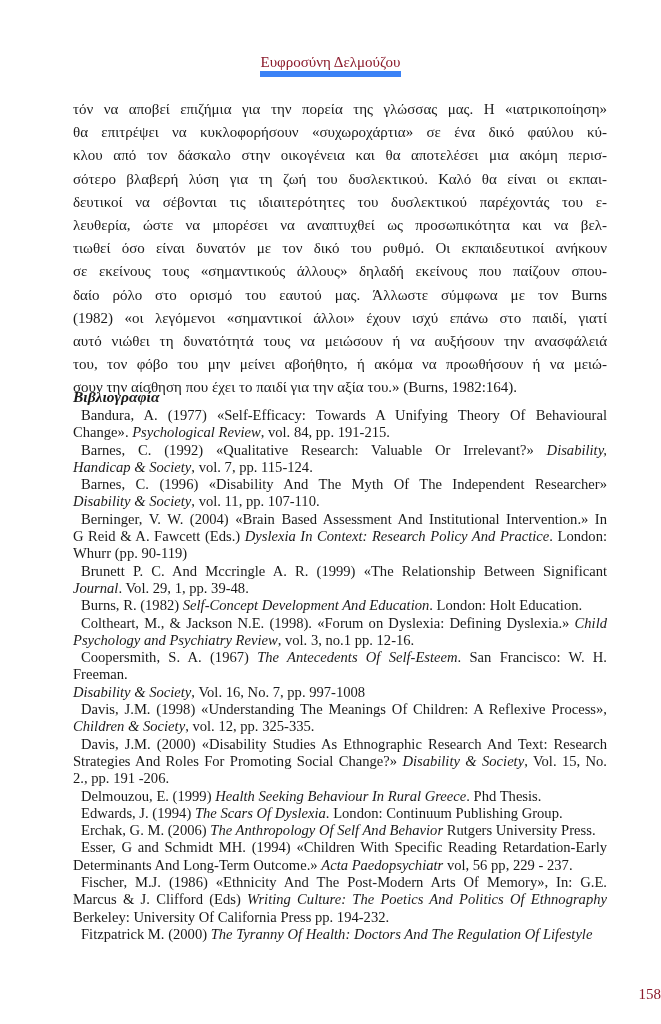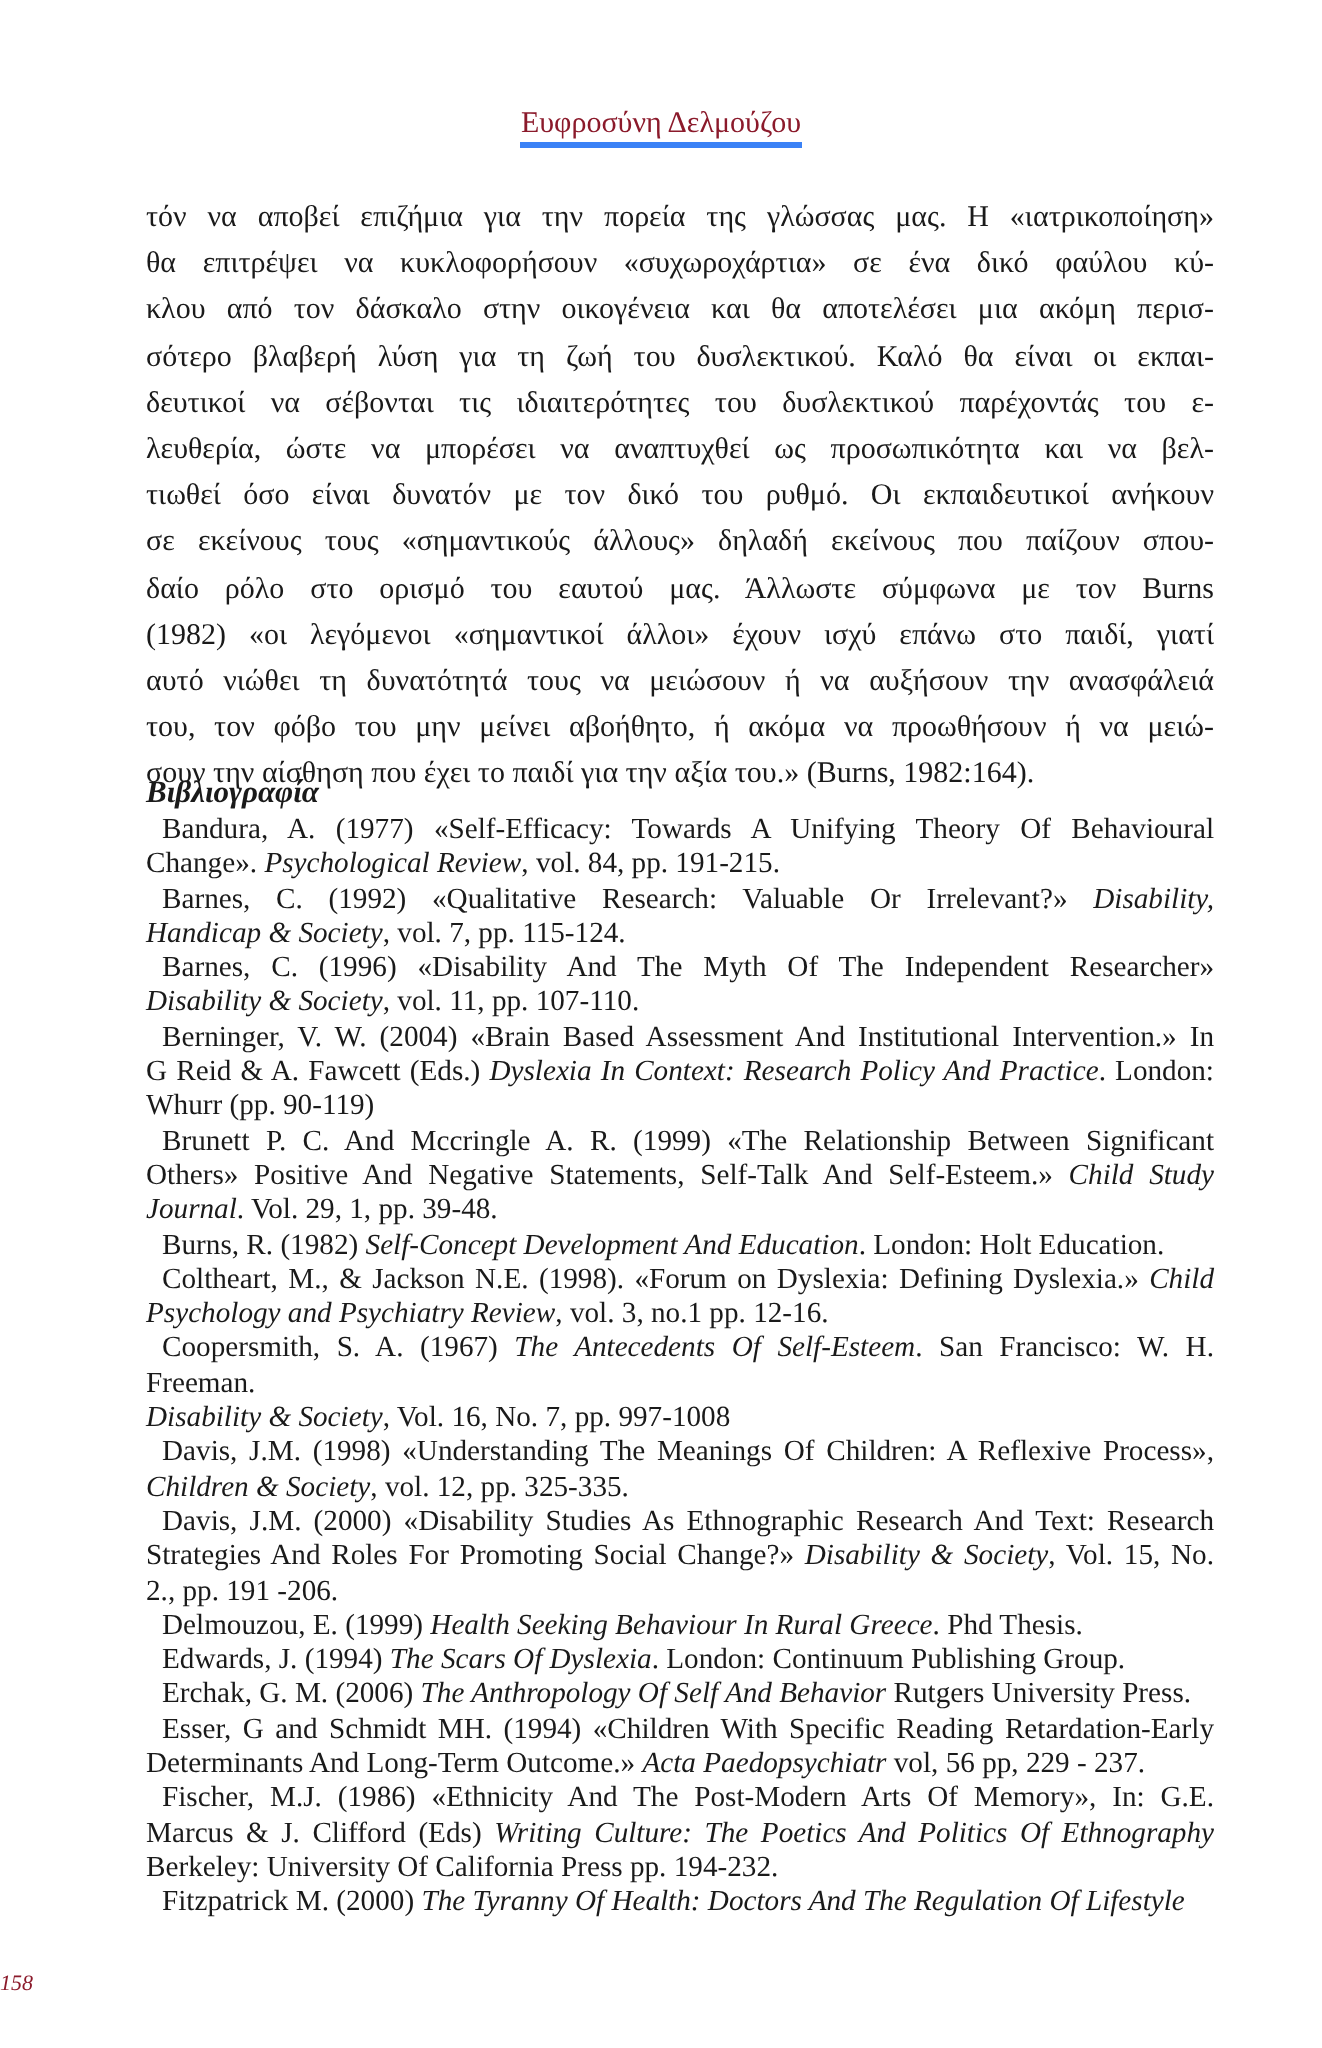"Ευφροσύνη Δελμούζου" .page-header span { border-bottom: 3px solid #3b82f6 -> 6px solid #3b82f6 }
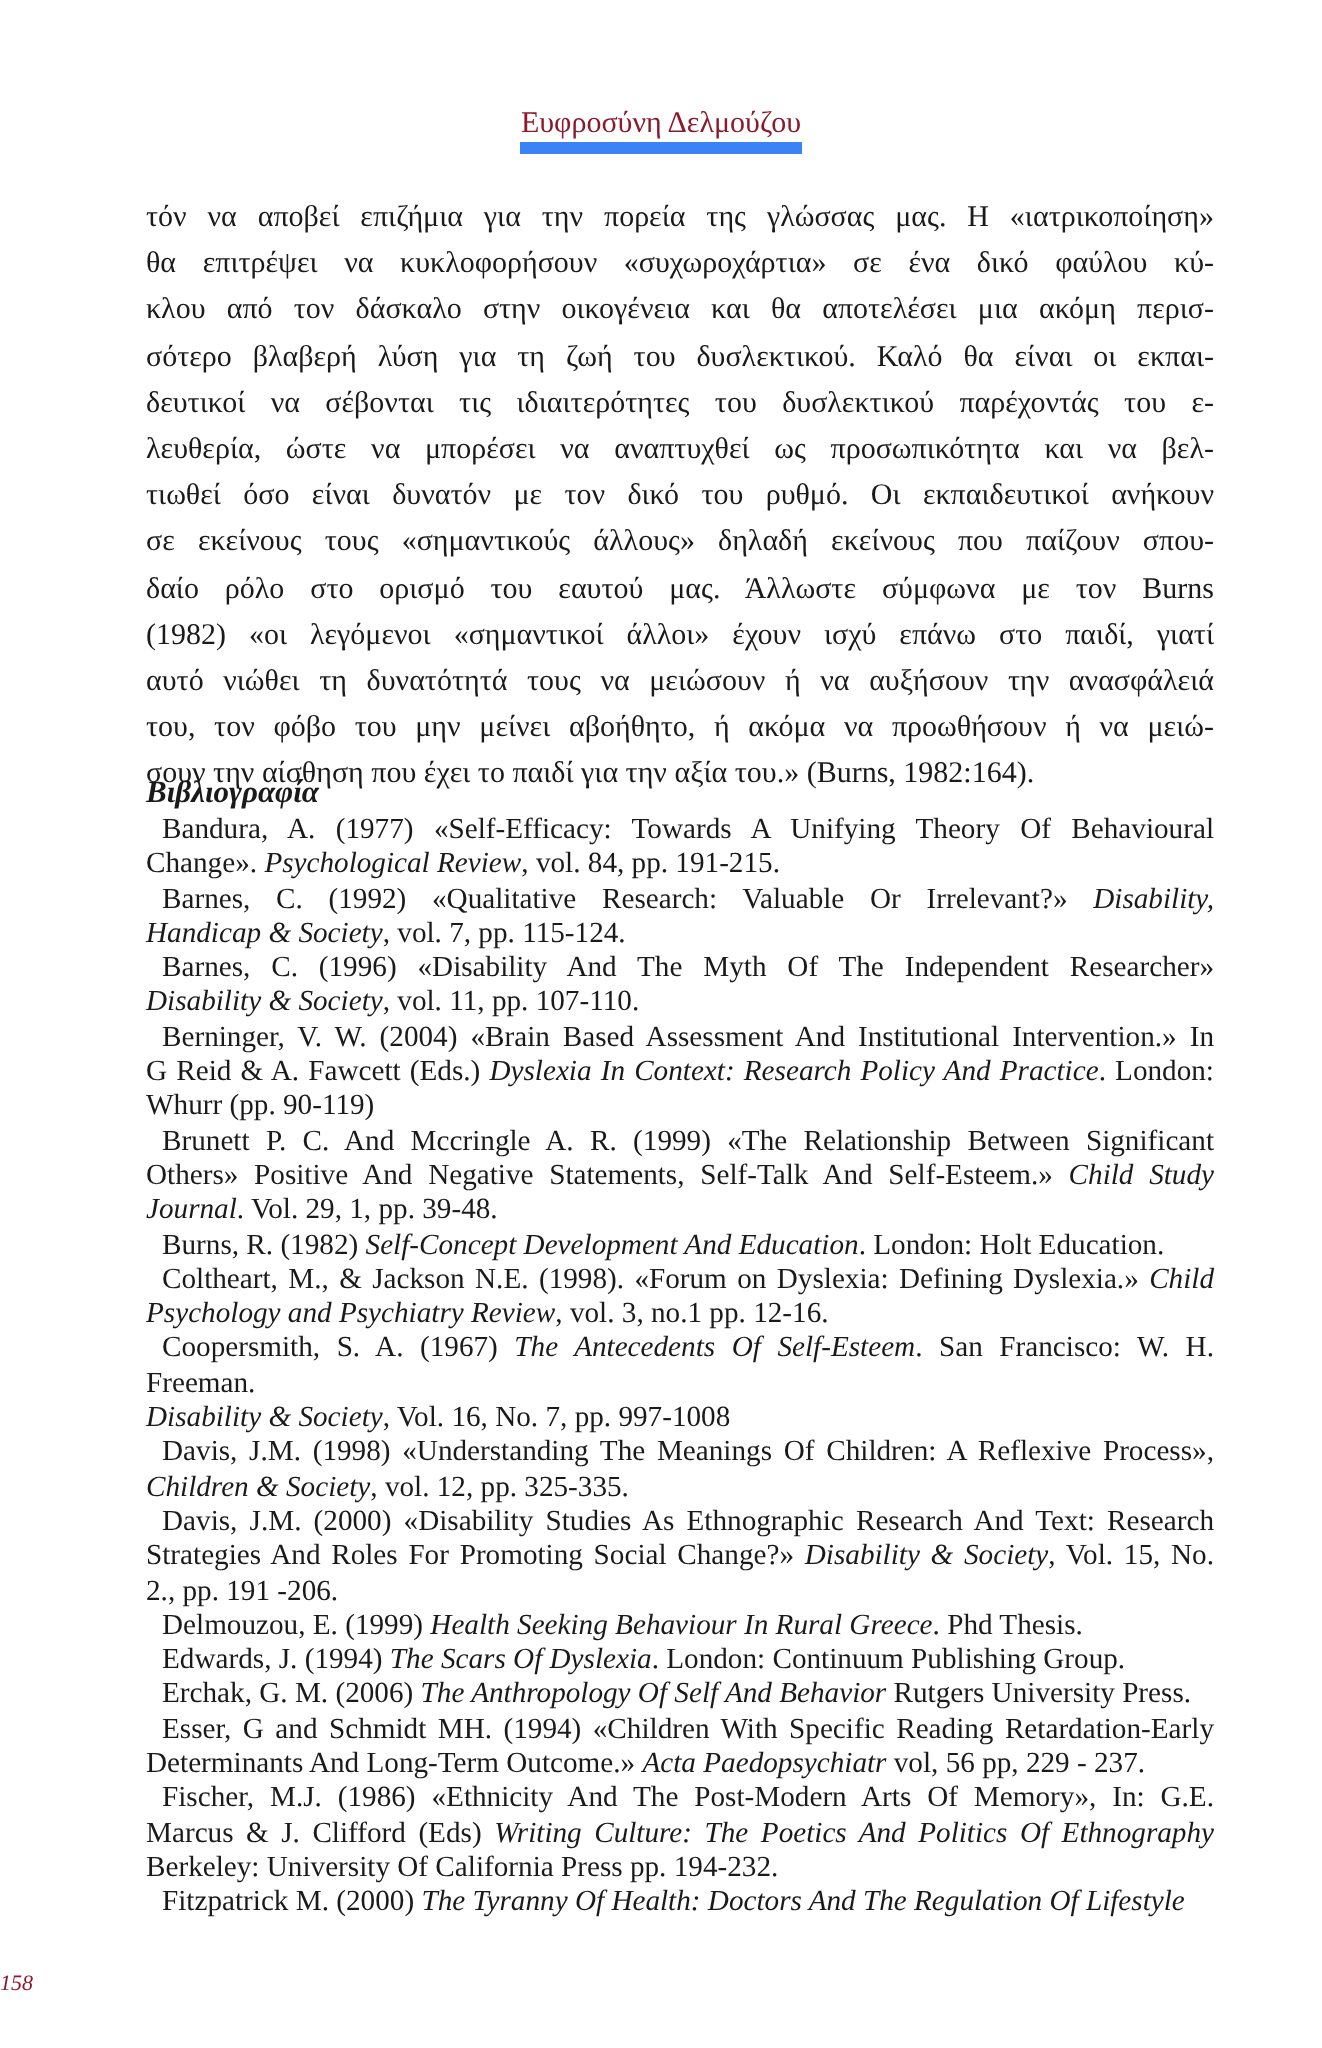"Others» Positive And Negative" span.line { html: <span><span>Others» Positive And Negative Statements, Self-Talk And Self-Esteem.» </span><i>Child Study</i></span> -> none }
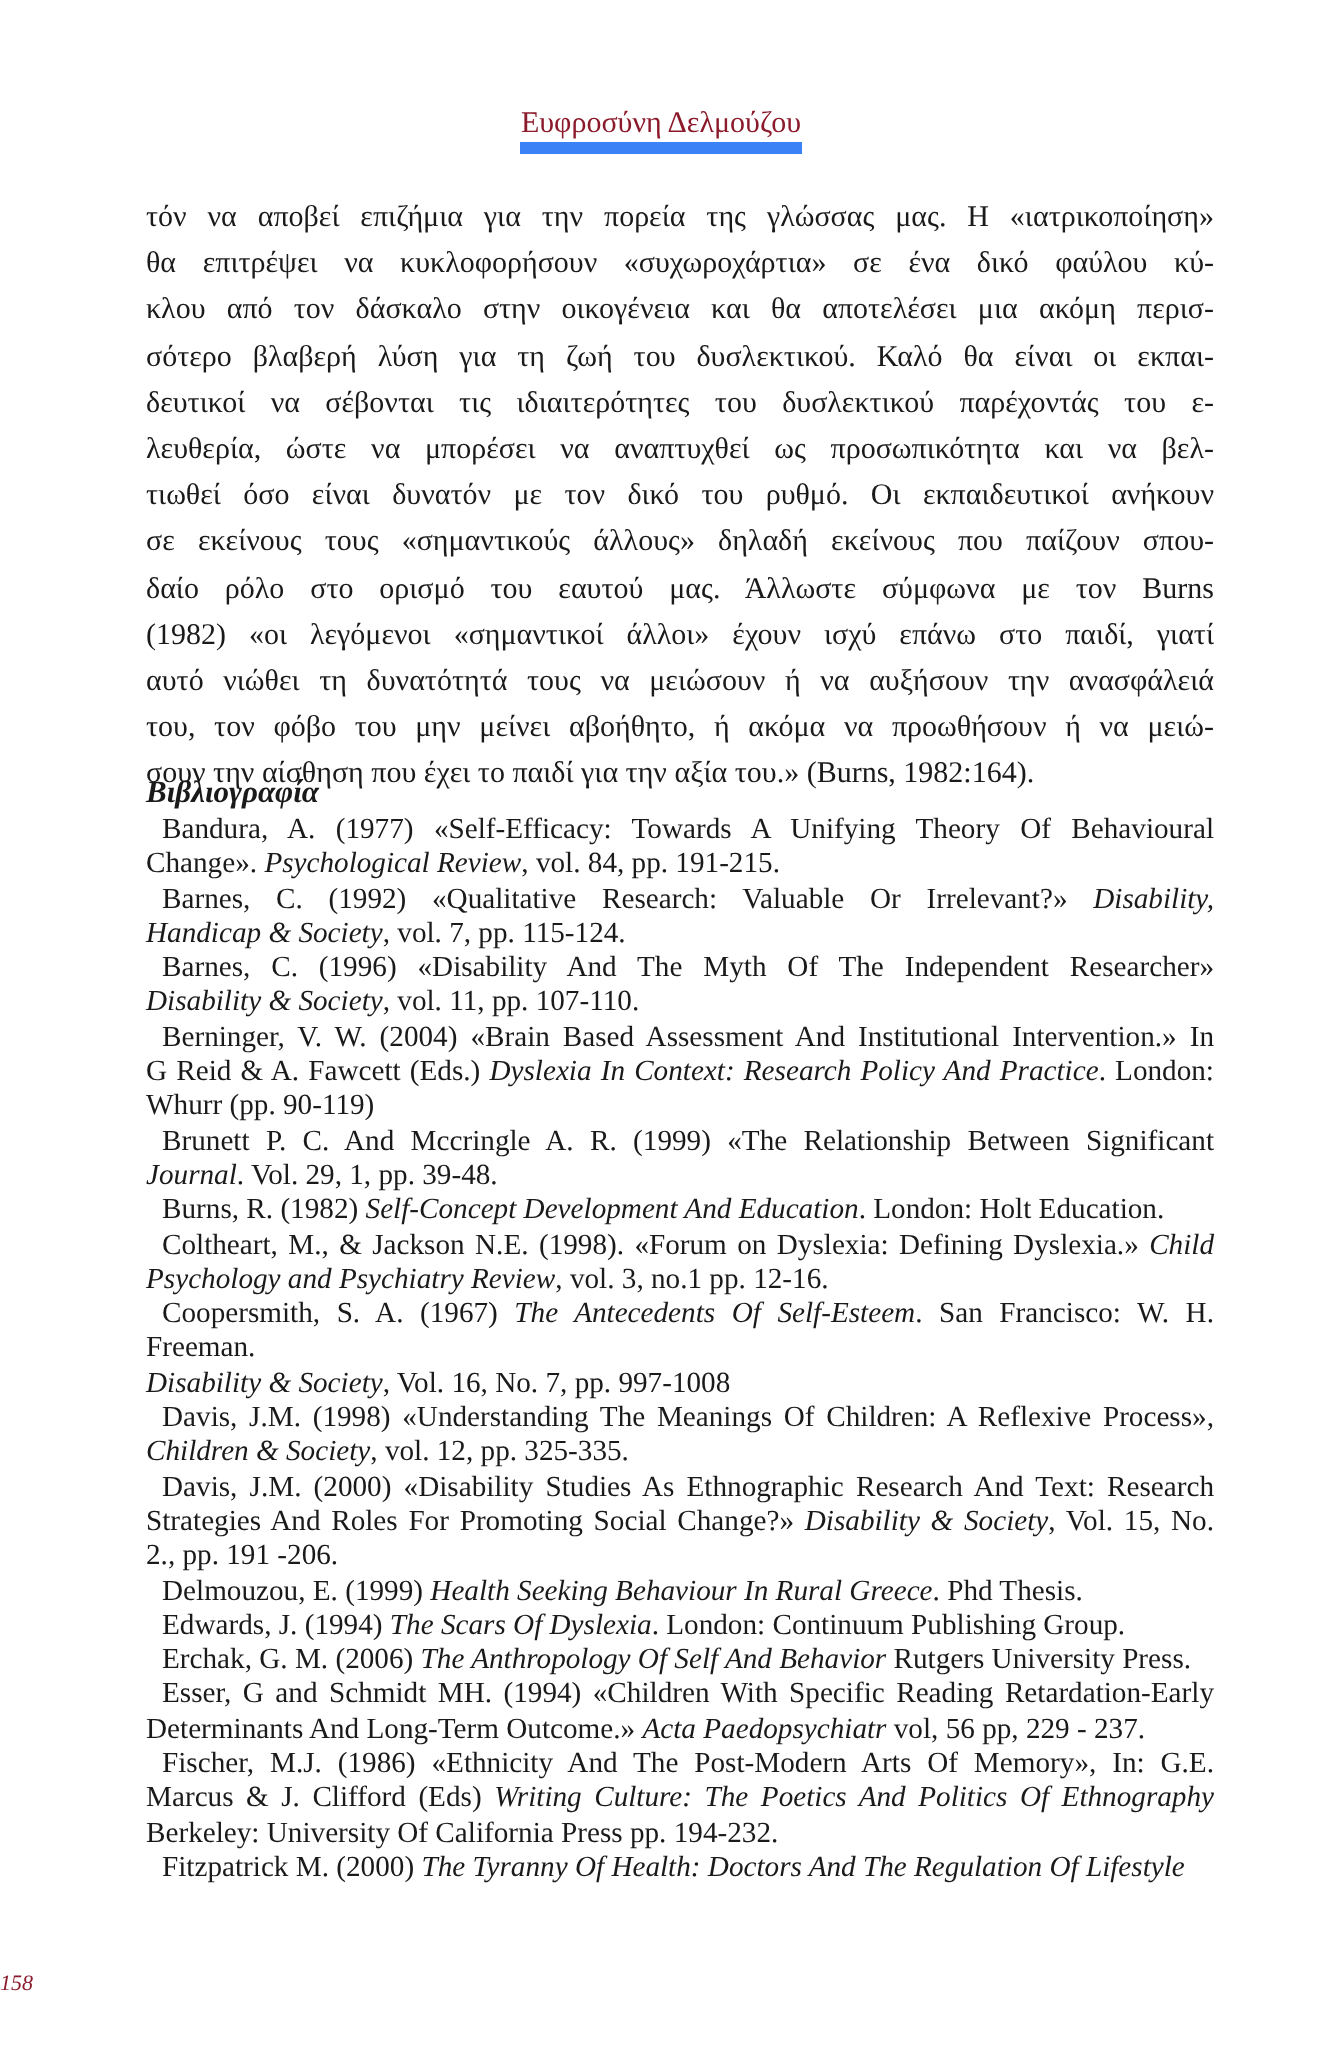"158" .page-number { font-size: 11px -> 15px; font-style: italic -> none; text-align: left -> right }
